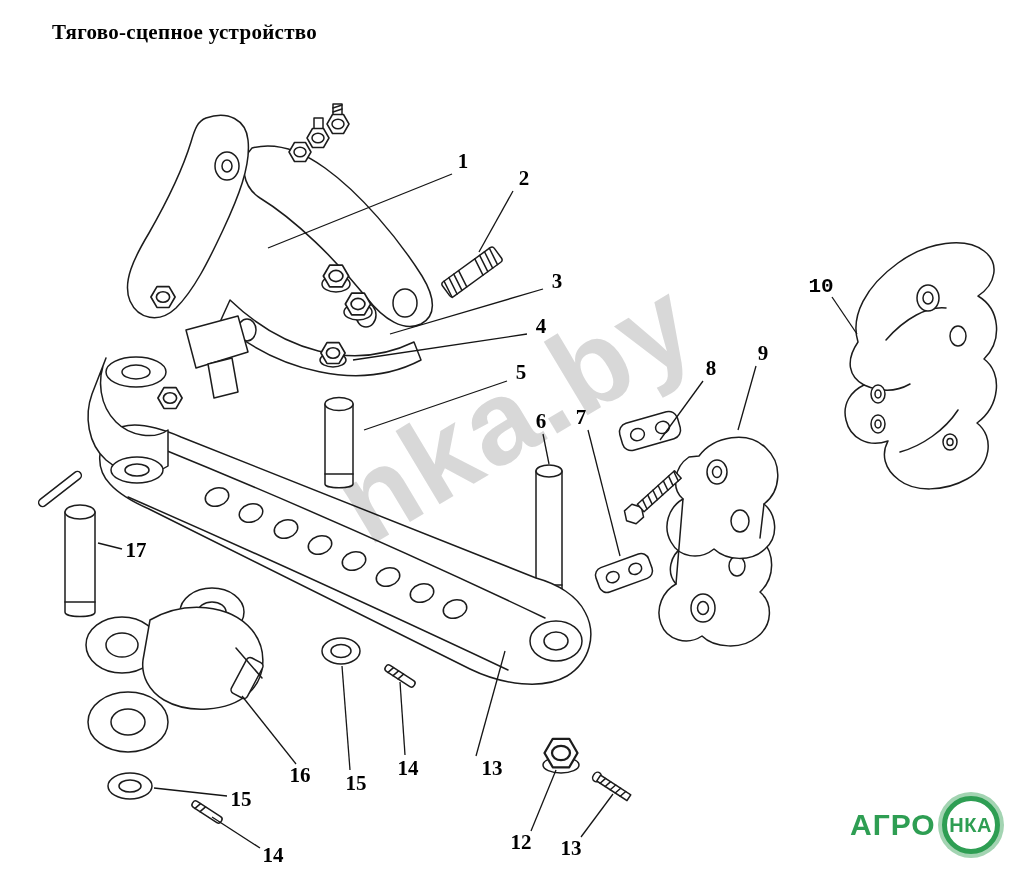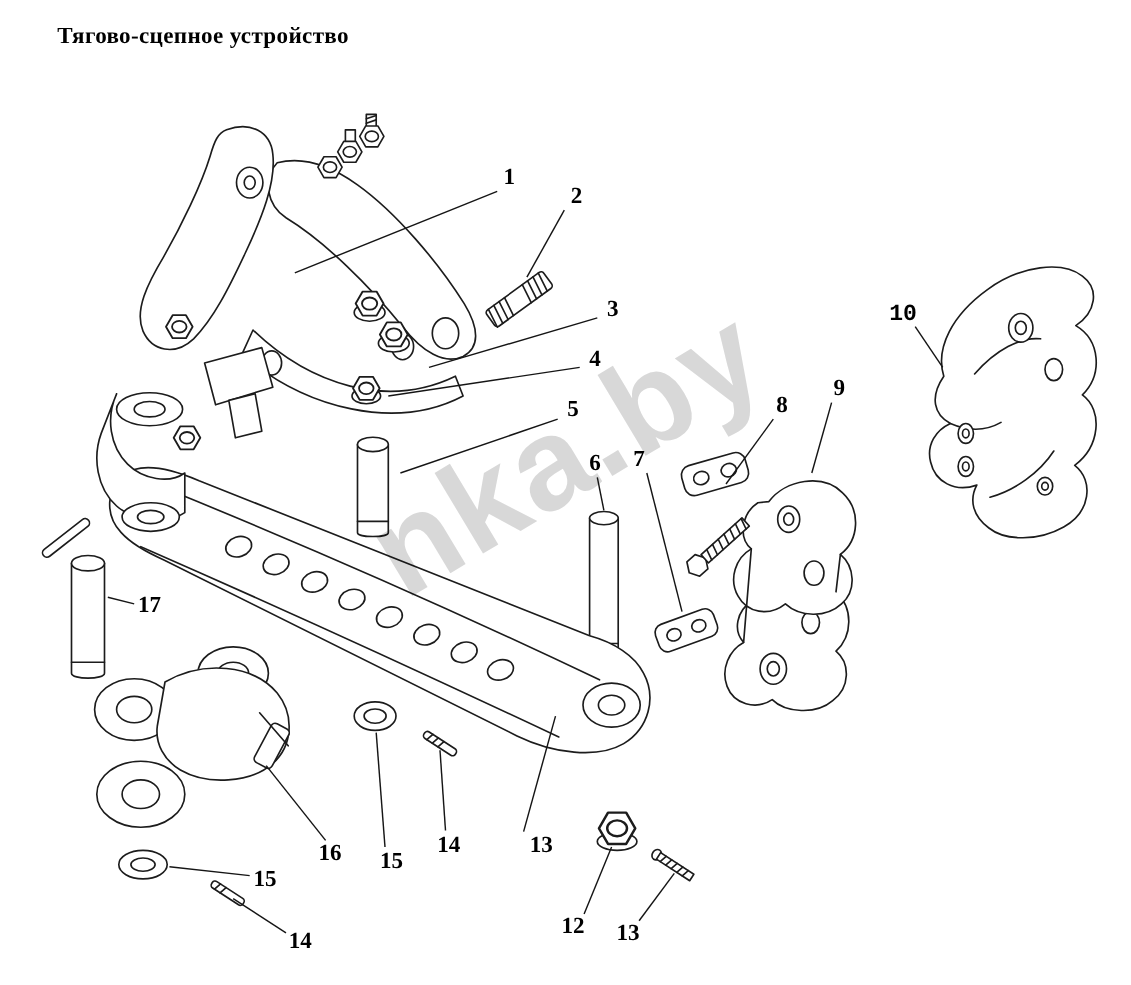"АГРО" div.logo { html: none -> <div> <span>АГРО</span> <span> <span>НКА</span> </span> </div> }
